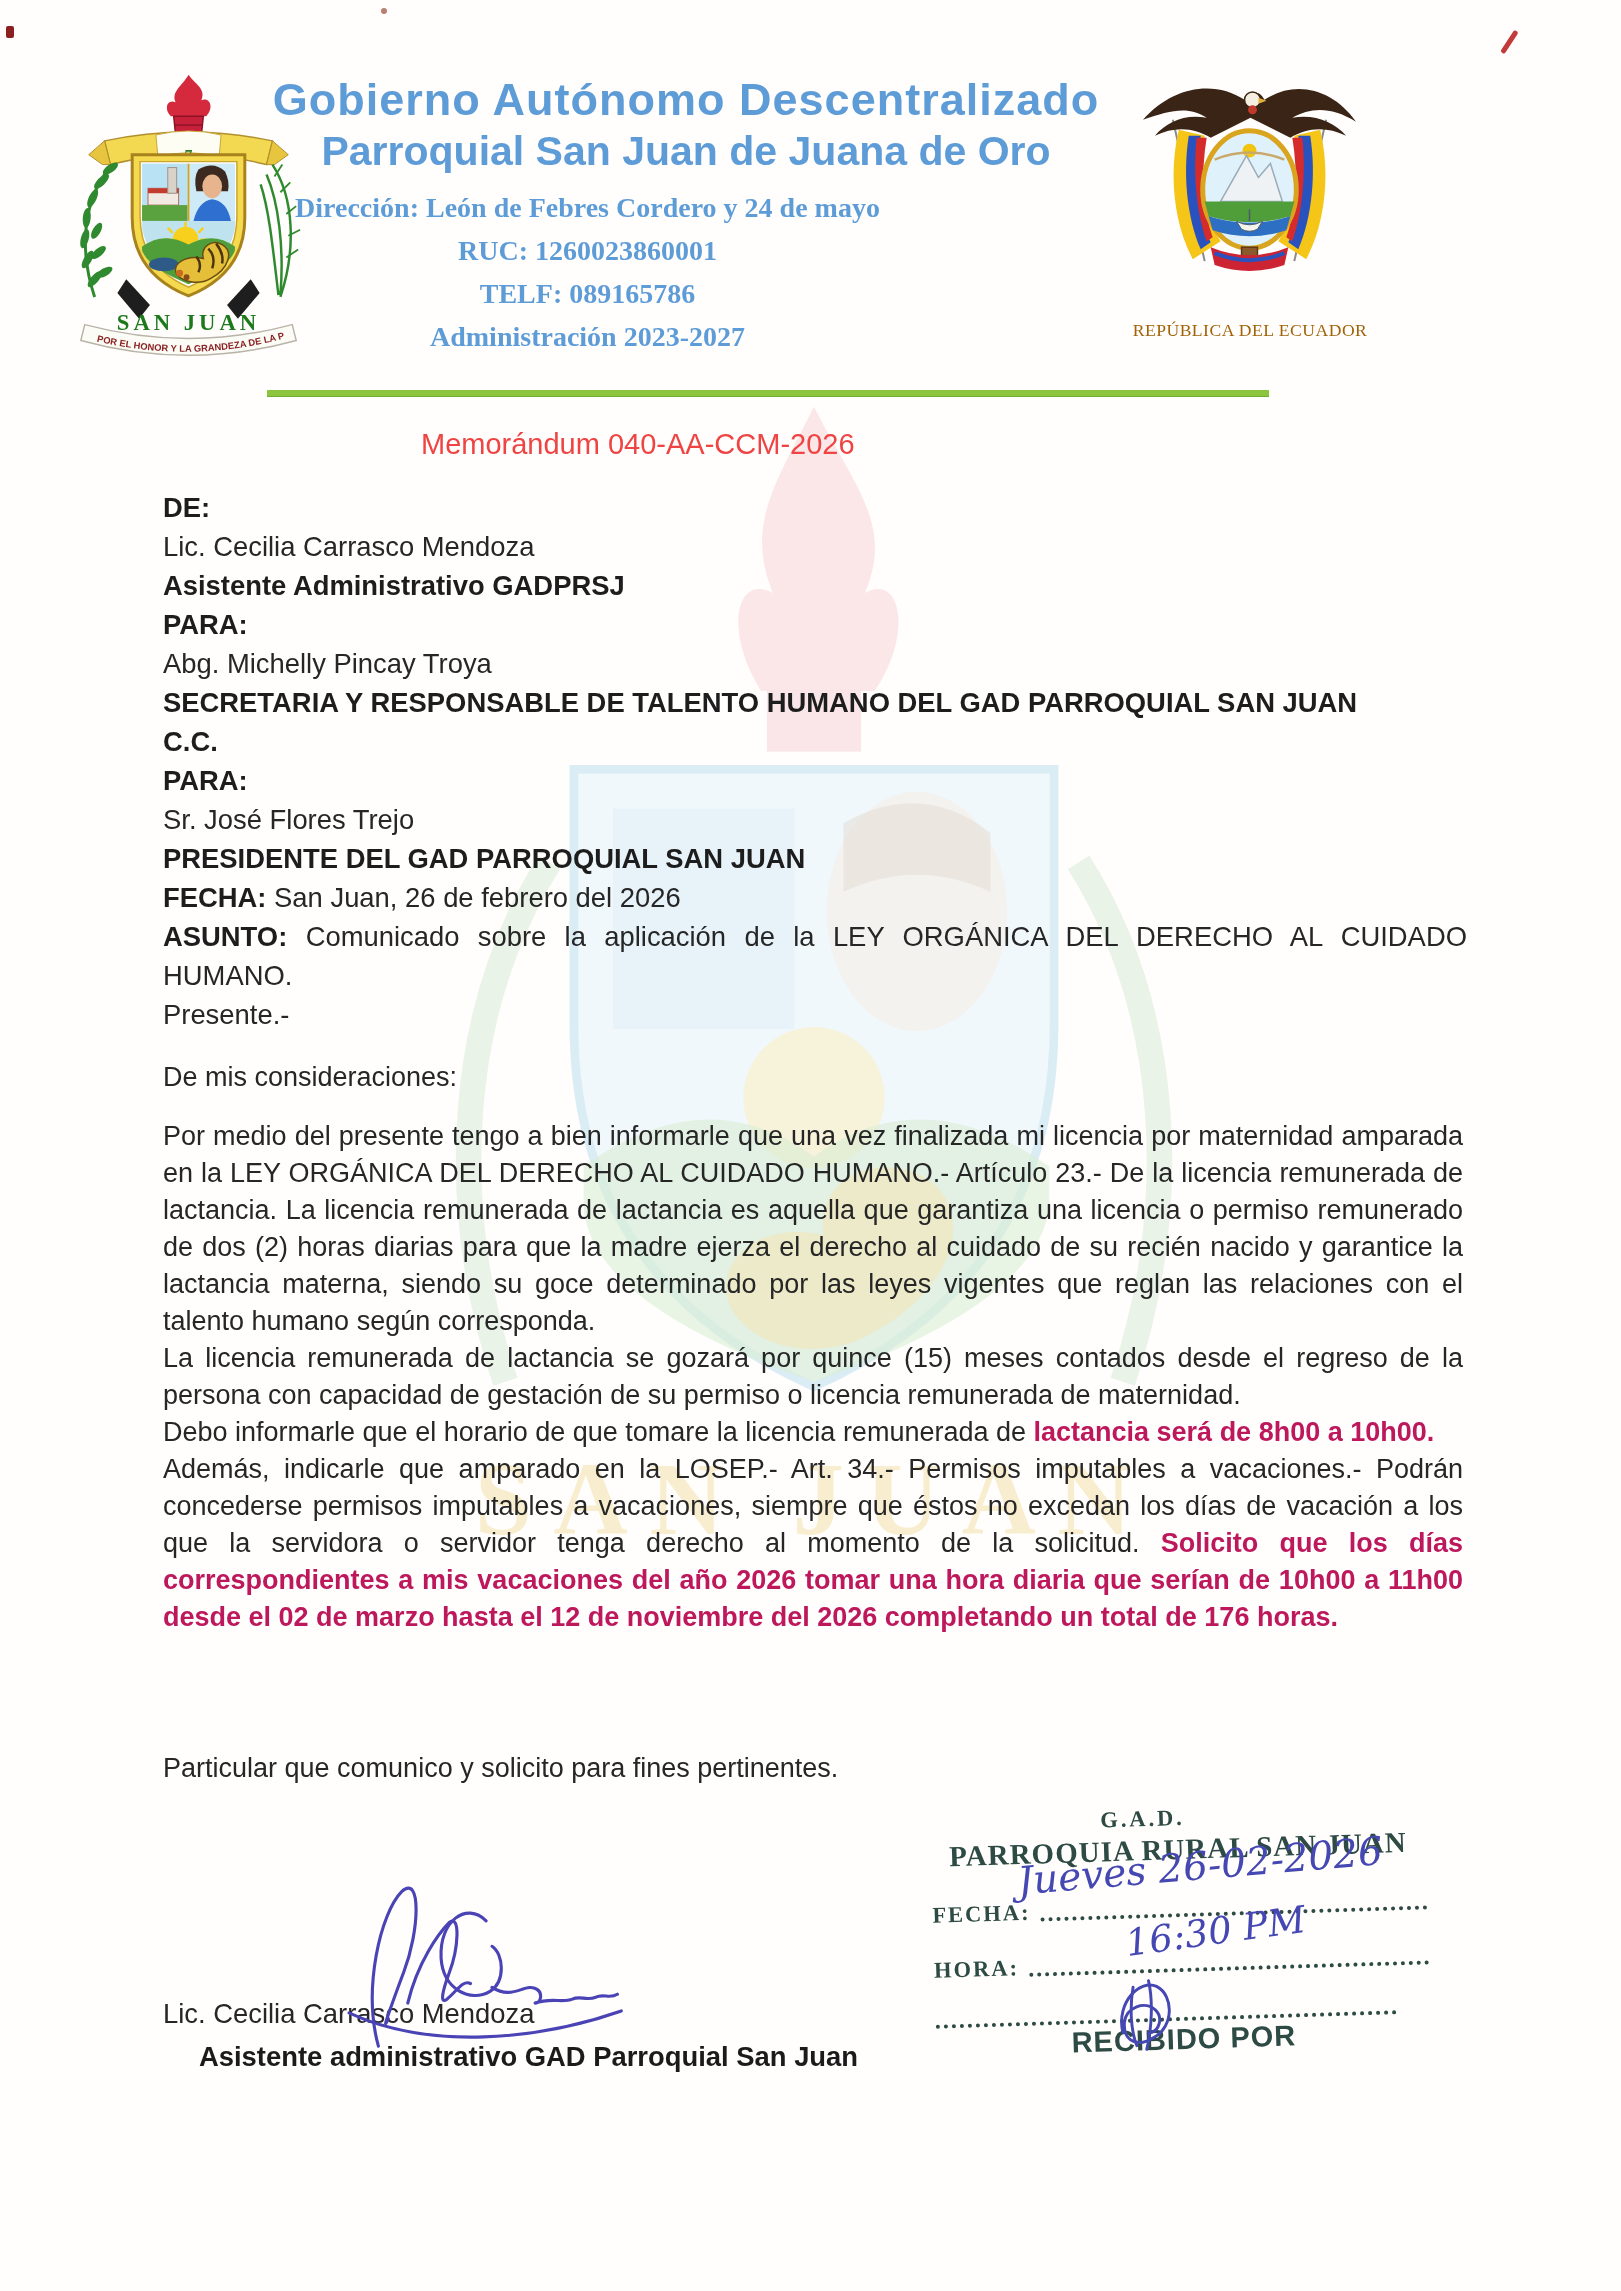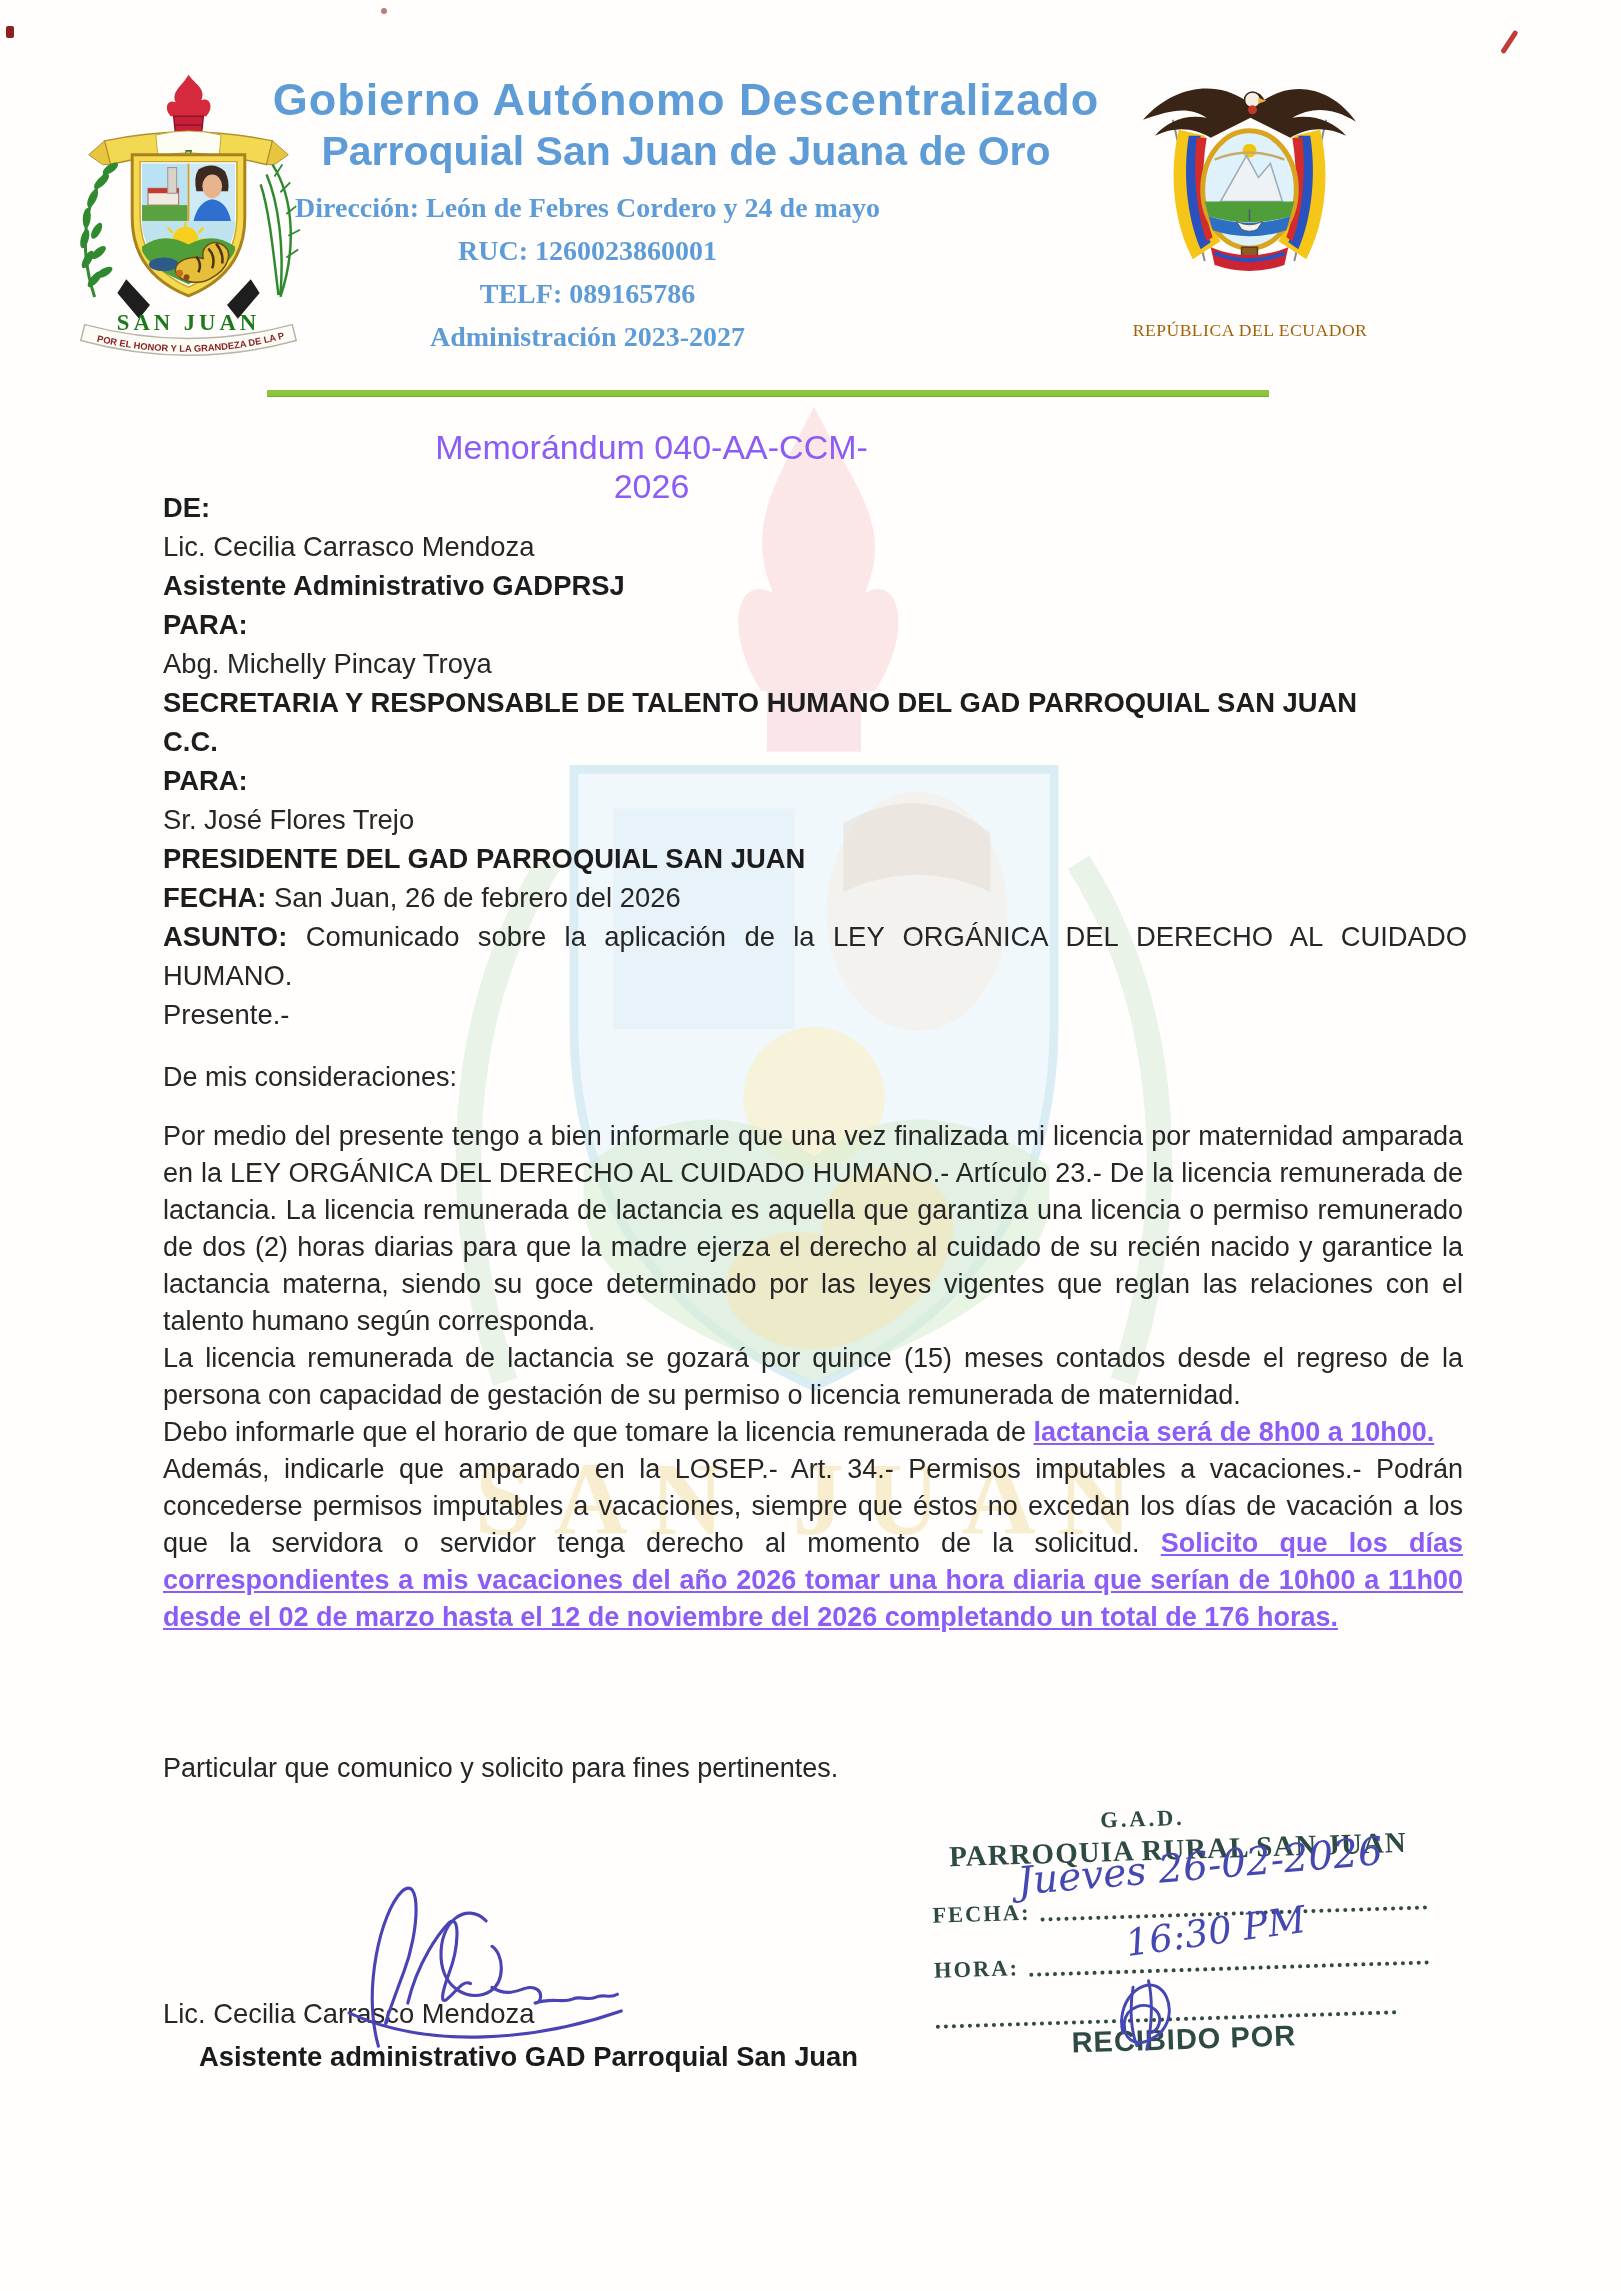"Memorándum 040-AA-CCM-2026" .memo-title { color: #8b5cf6 -> #ef4444; font-size: 34px -> 29px; text-align: center -> left }
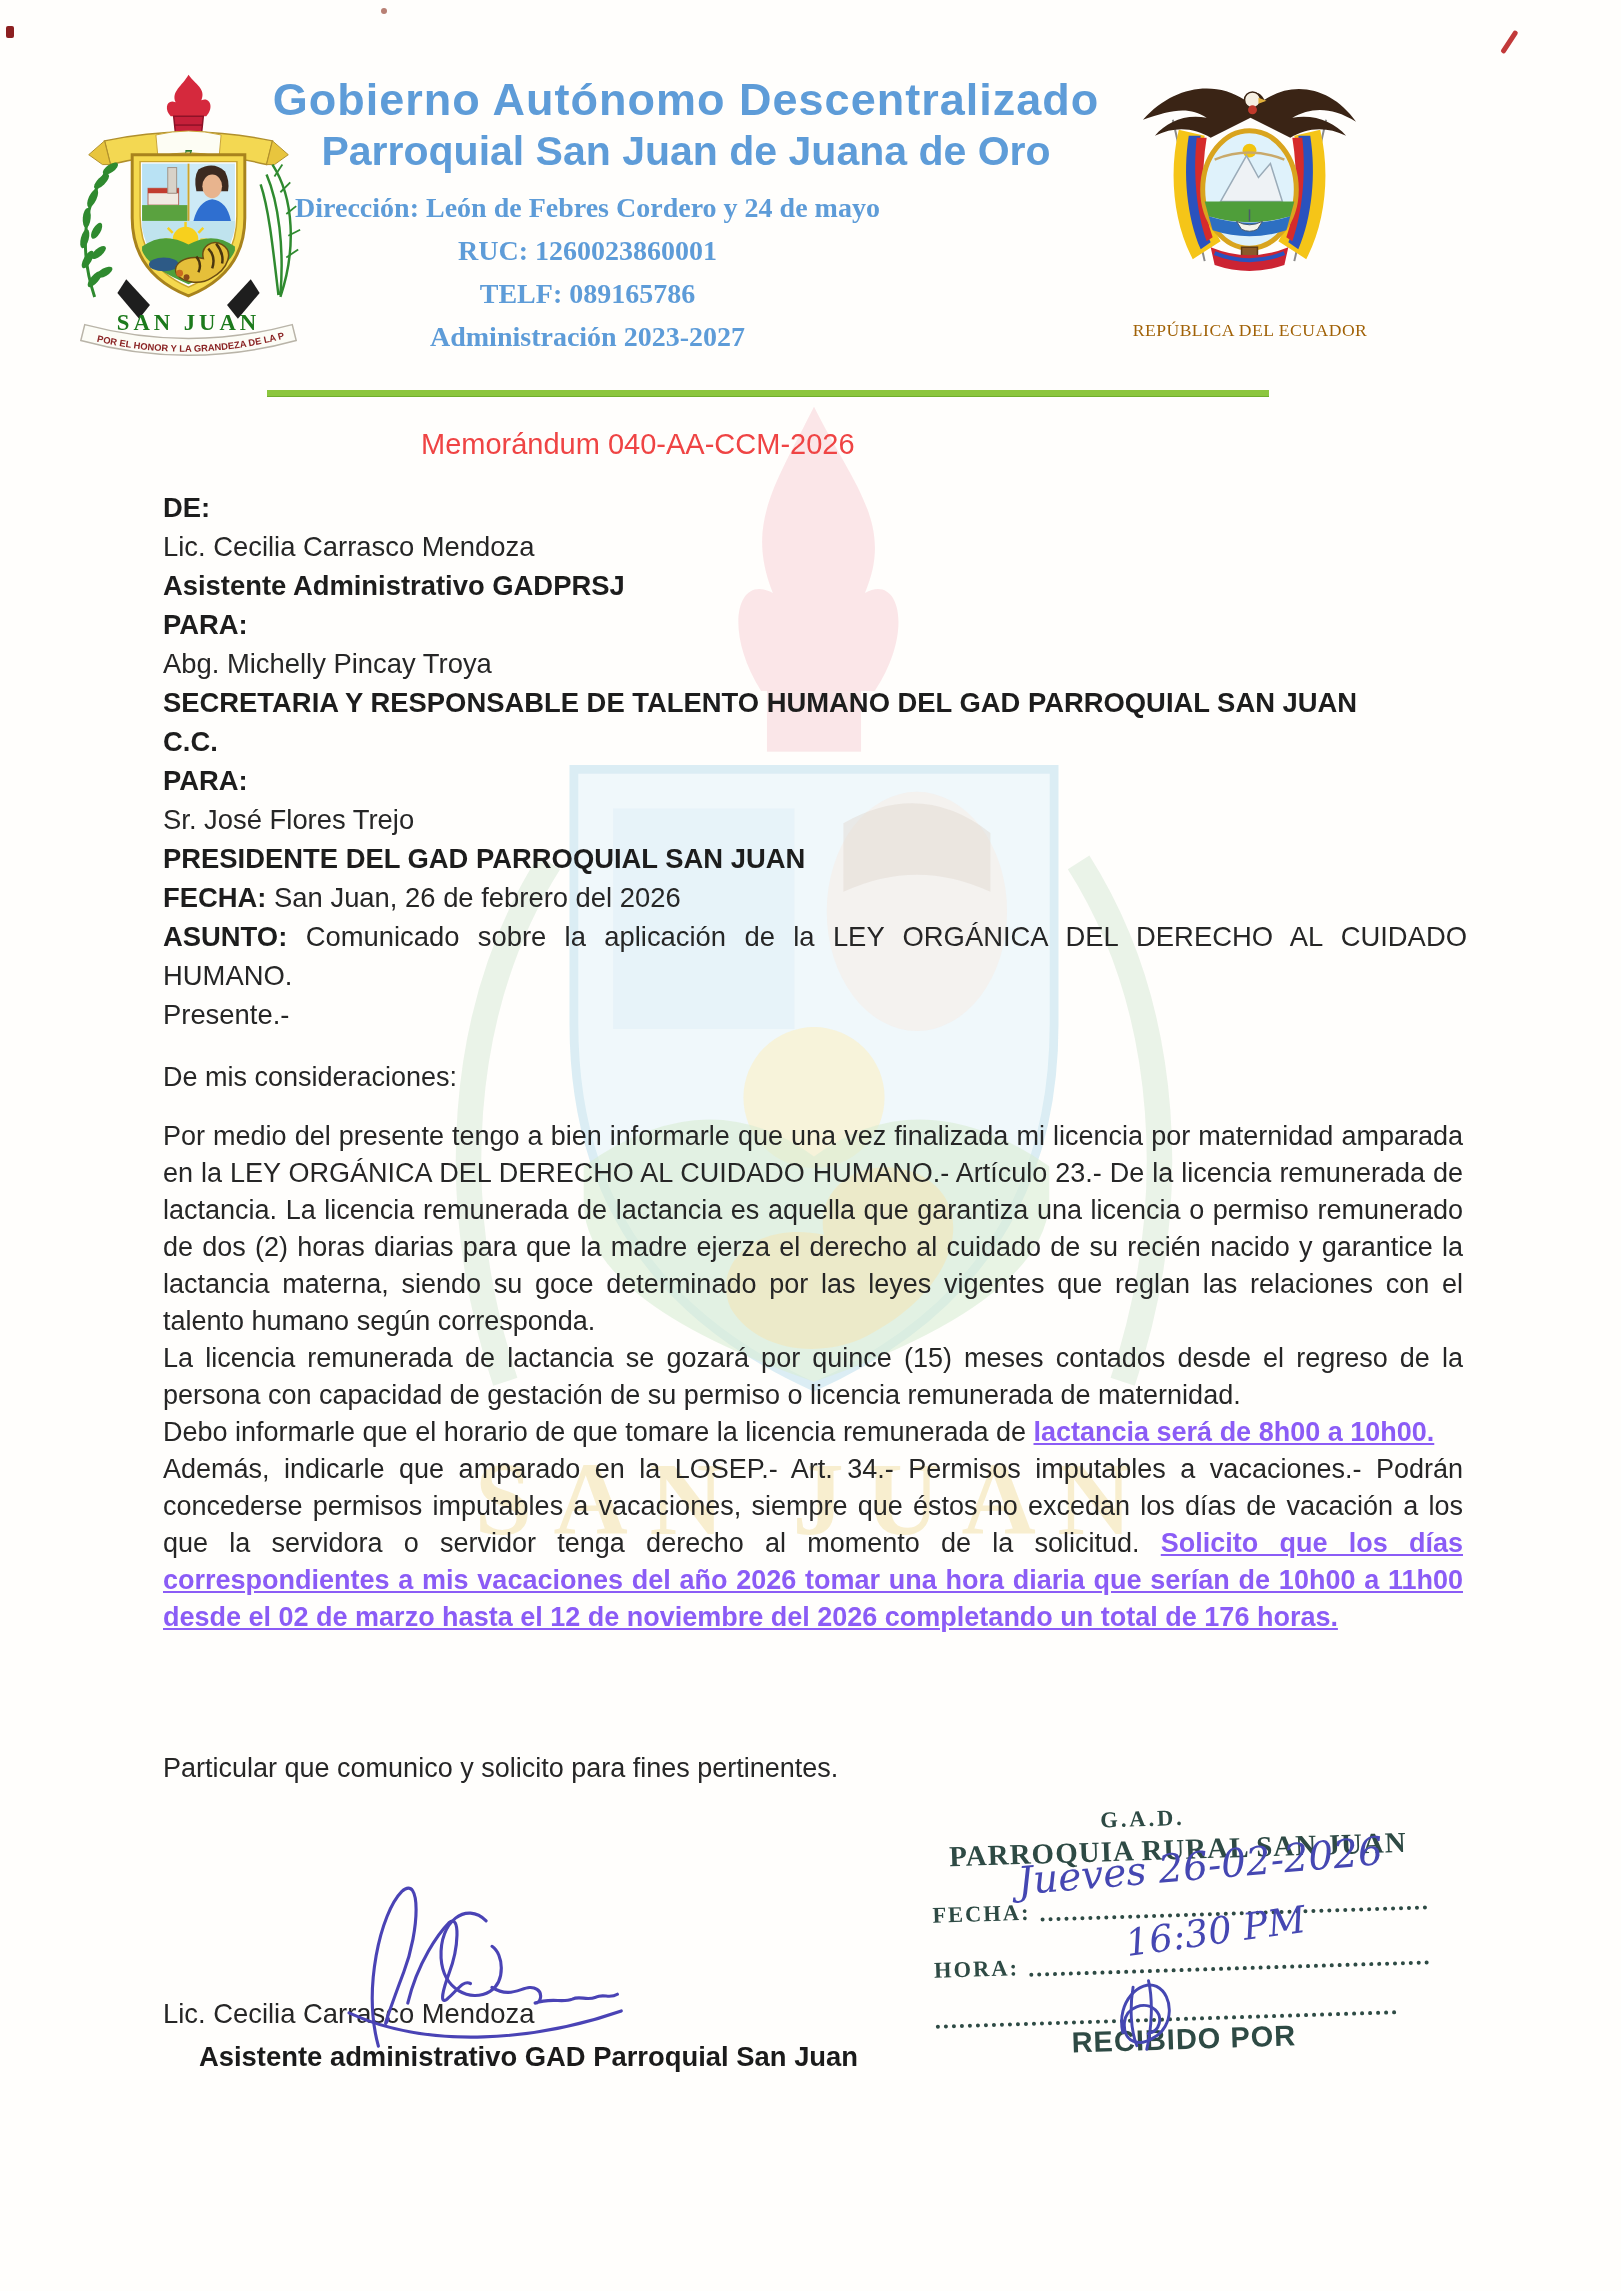"lactancia será de 8h00 a" .bodytext .b { color: #8b5cf6 -> #be185d; text-decoration: underline -> none }
